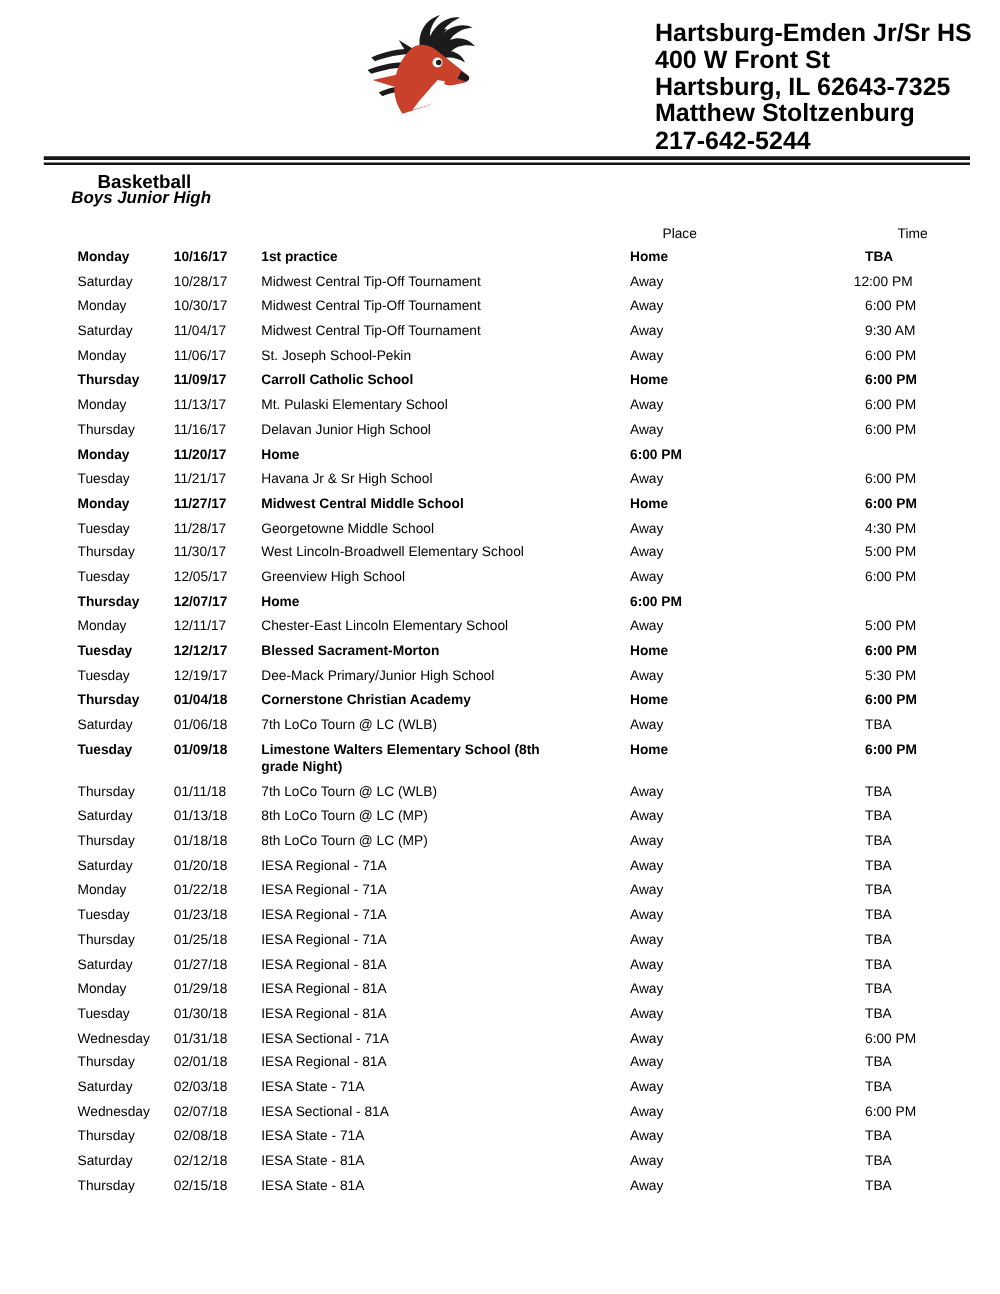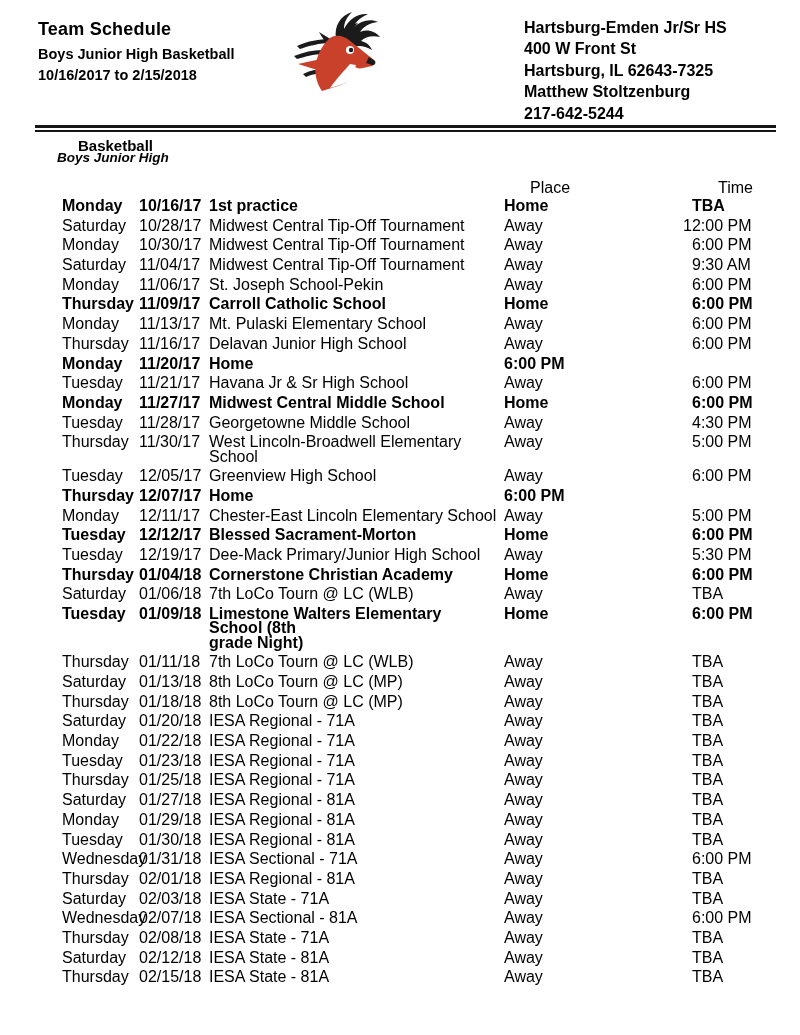"Team Schedule" div.header-left { html: <div> <div>Team Schedule</div> <div>Boys Junior High Basketball</div> <div>10/16/2017 to 2/15/2018</div> </div> -> none }
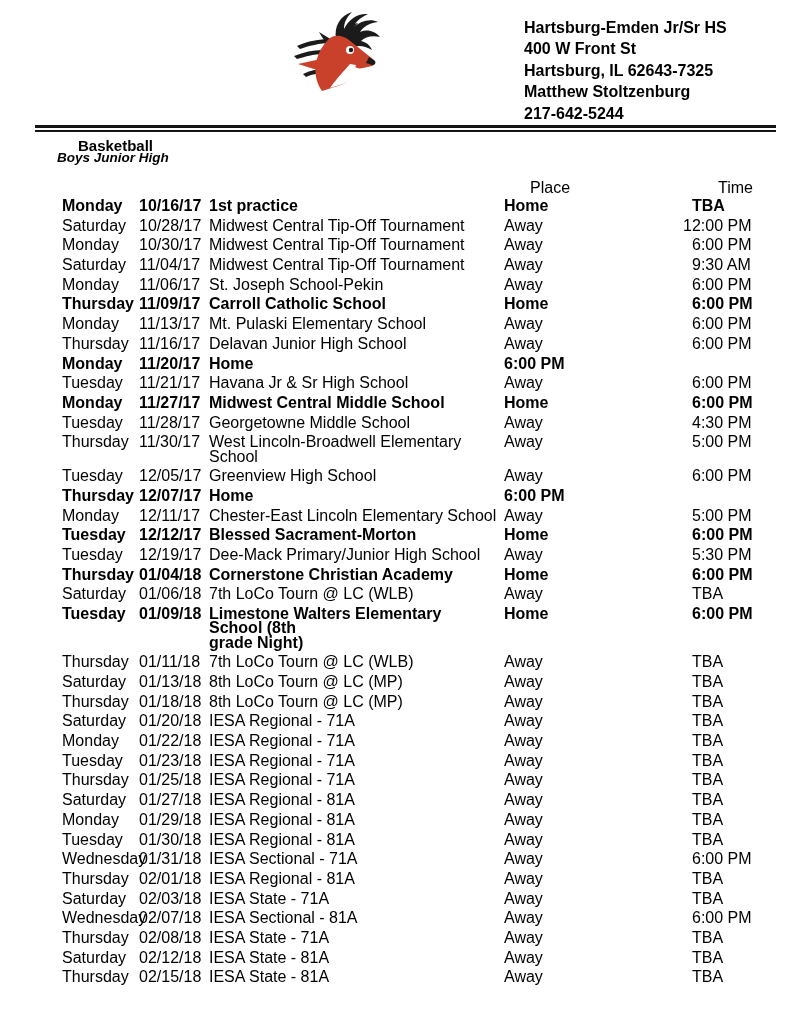"Hartsburg-Emden Jr/Sr HS" .header-right { font-size: 16px -> 20px }
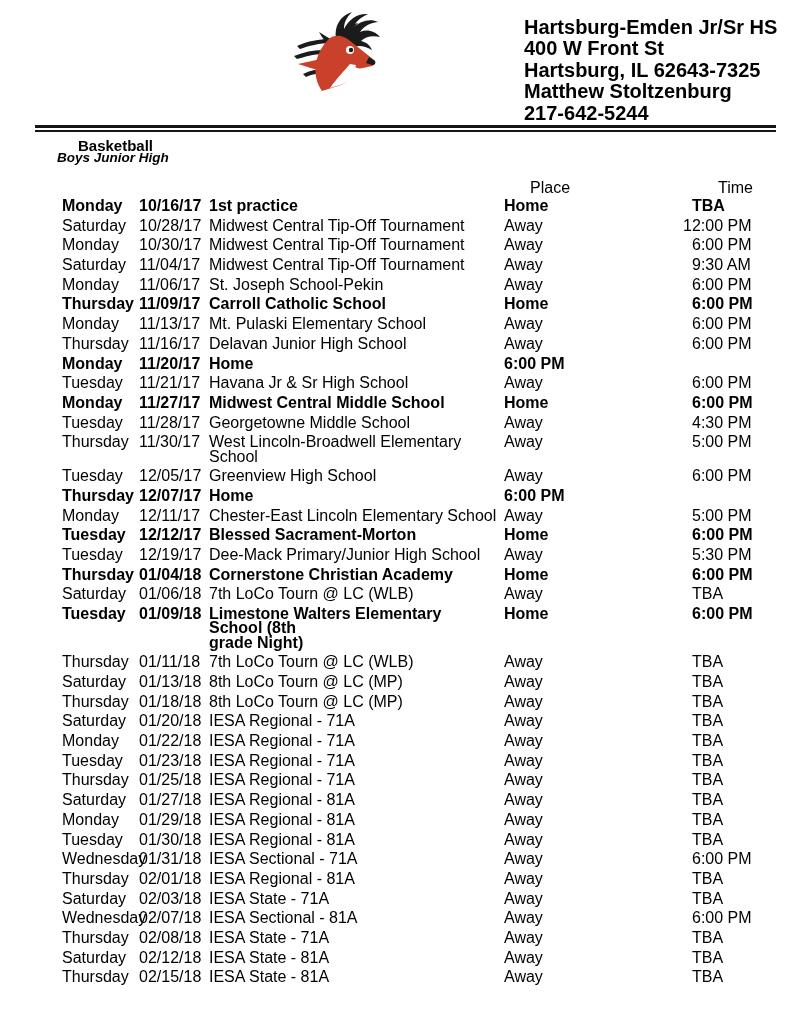"Place" .sched { font-size: 16px -> 11px }
